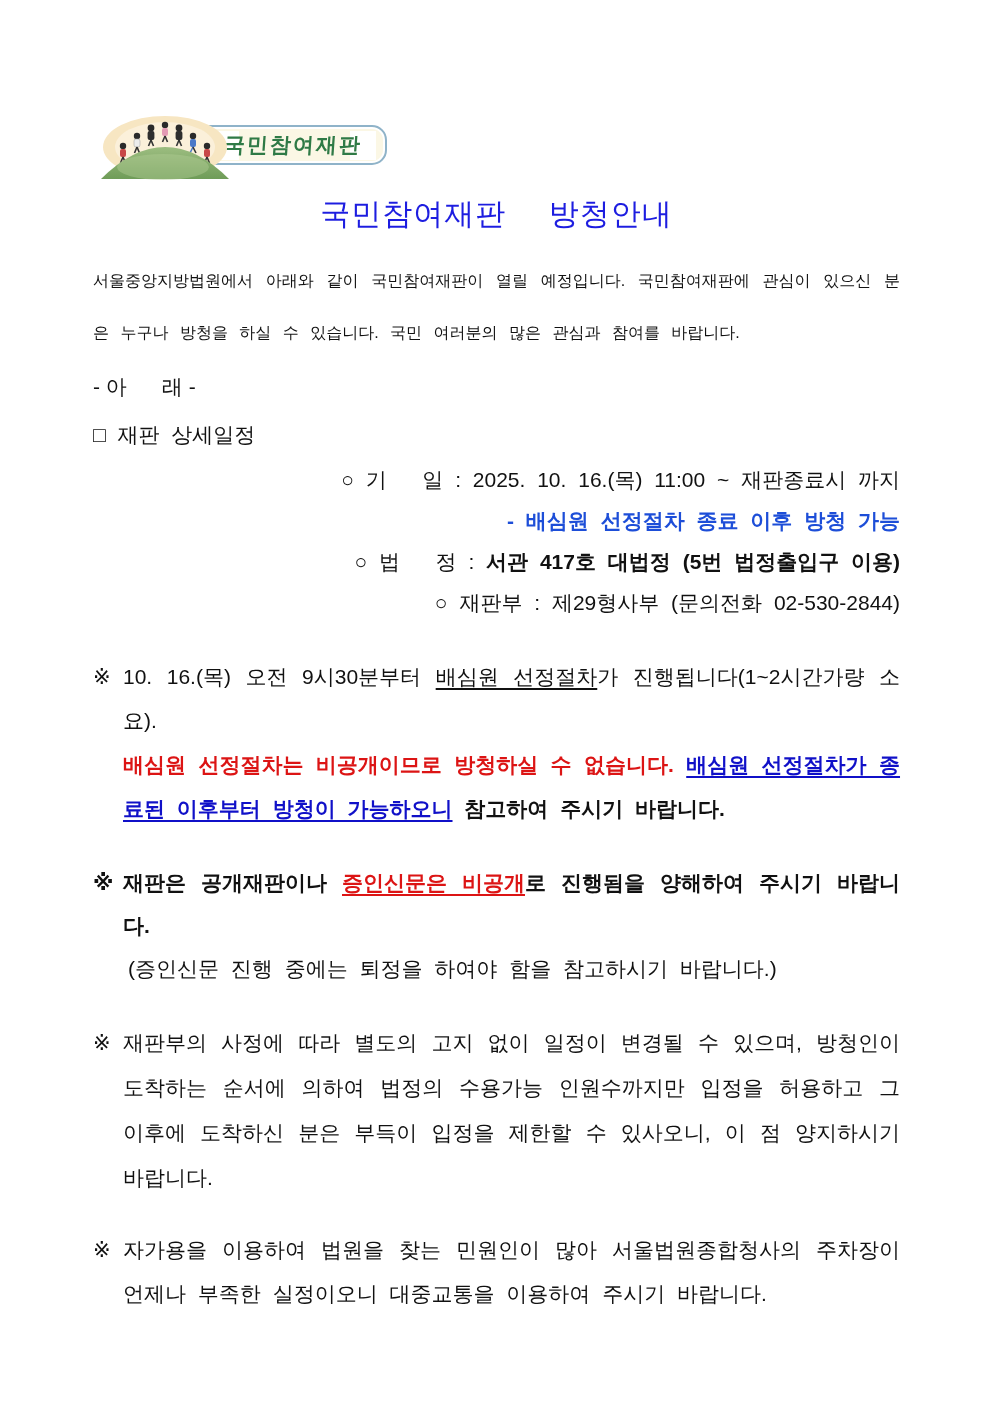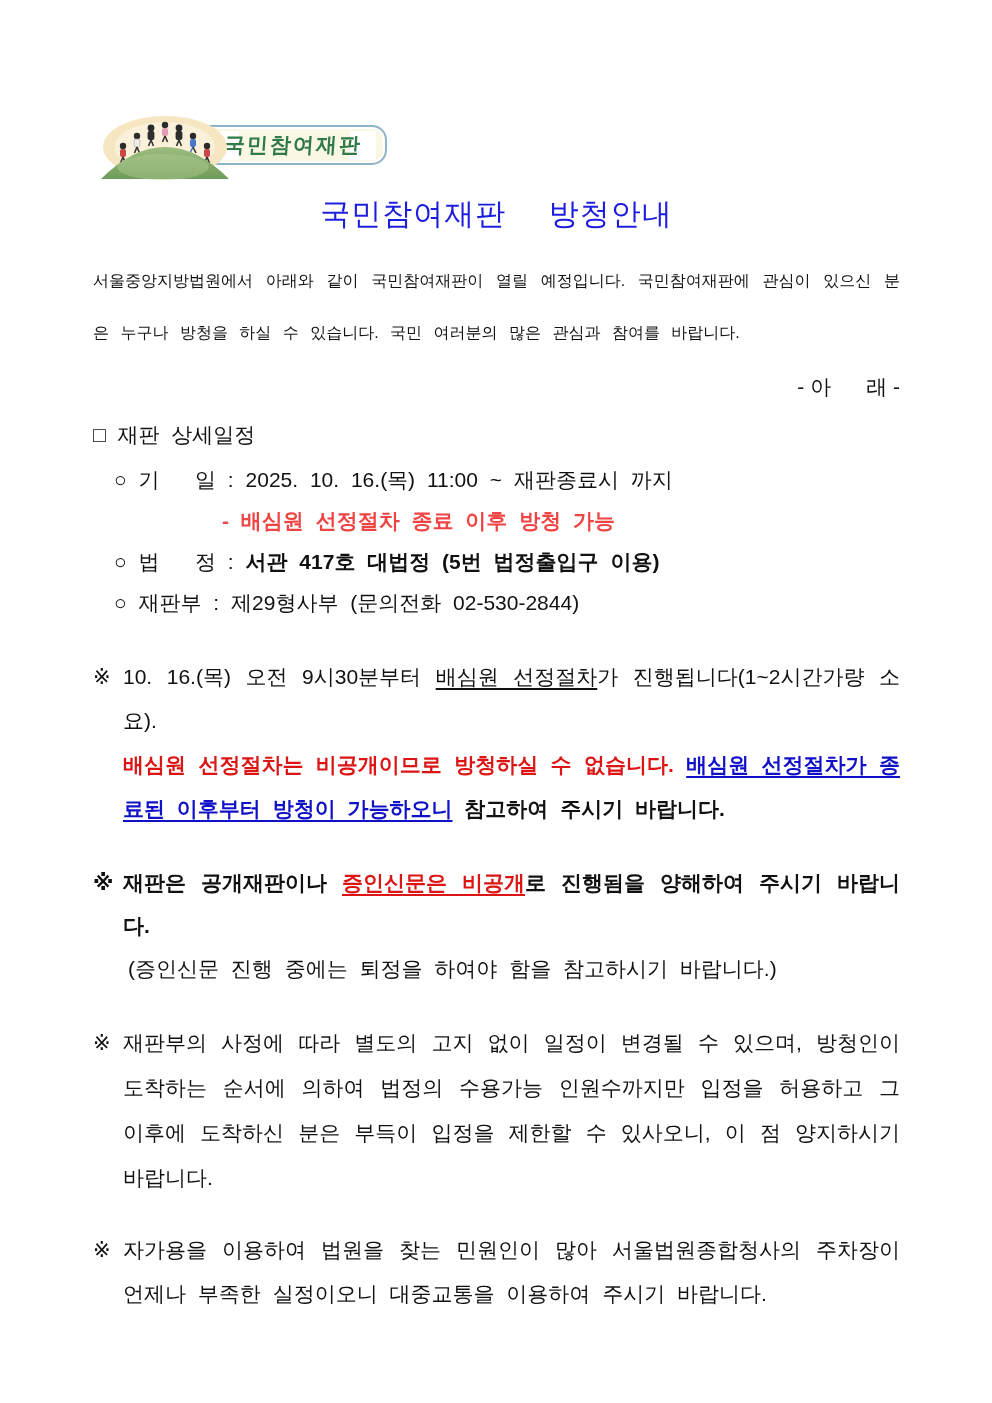"- 아 래 -" .divider-line { text-align: right -> left }
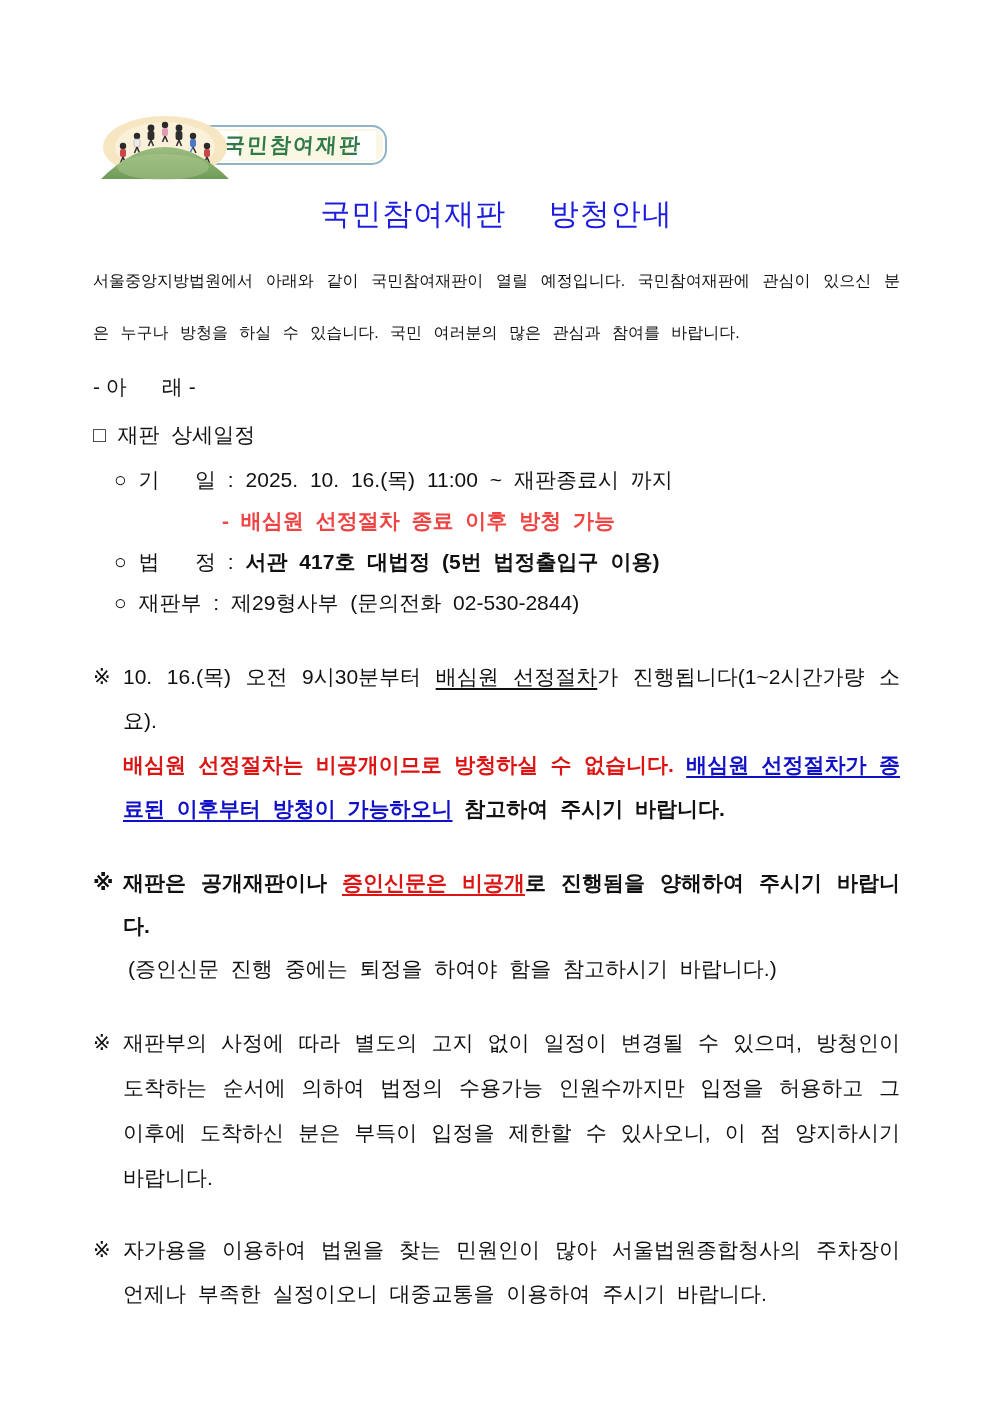"○ 기 일 : 2025." .schedule-list .line { text-align: none -> right }
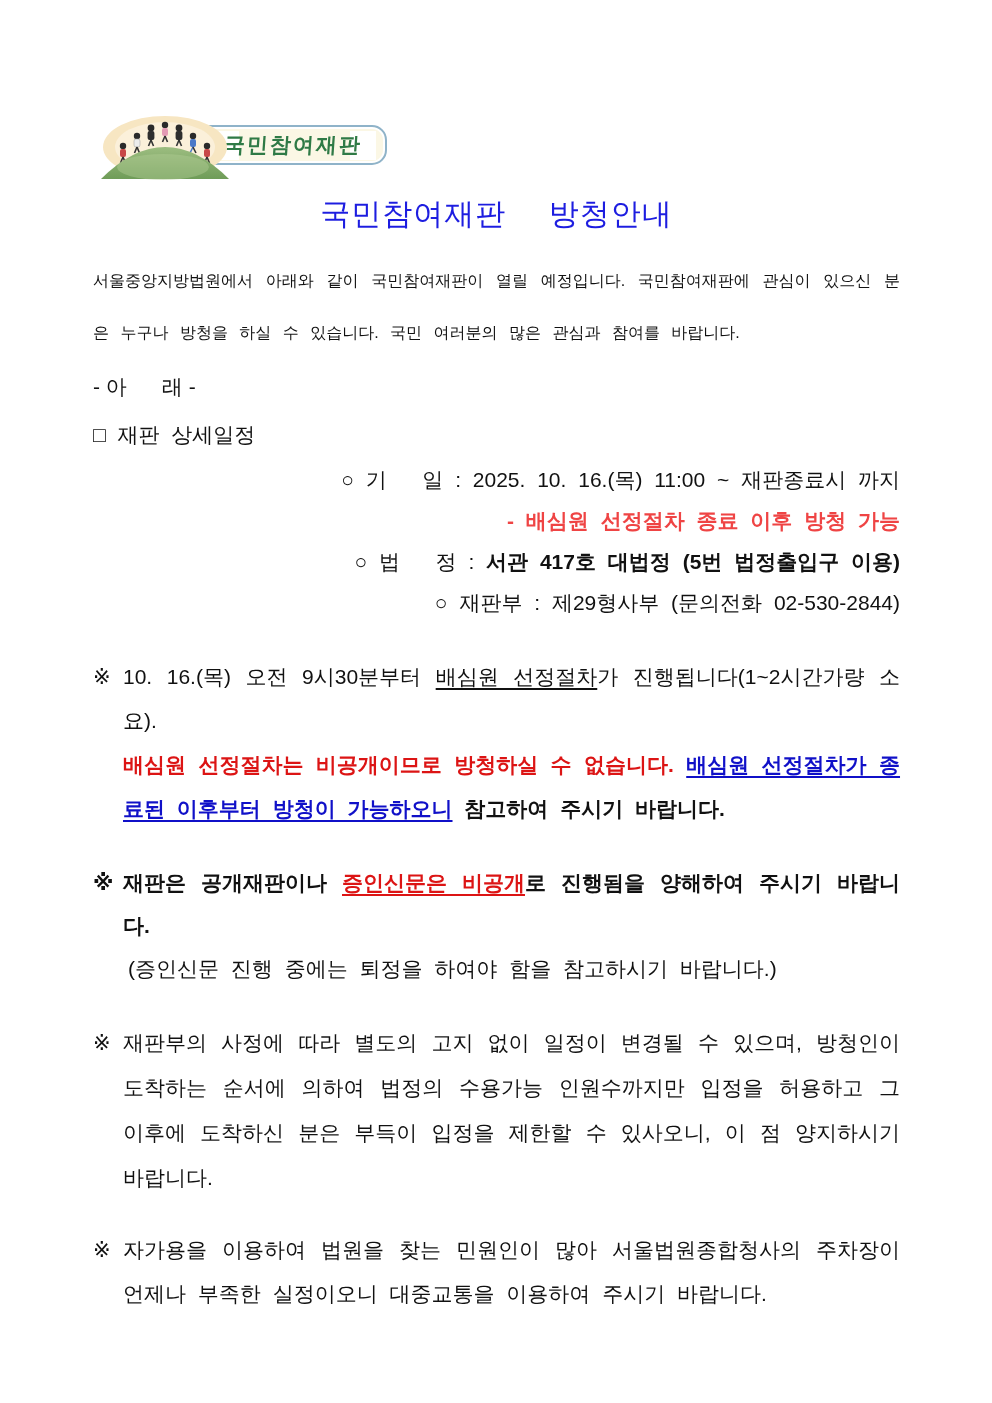"- 배심원 선정절차 종료 이후" .blue { color: #ef4444 -> #1d4ed8 }
